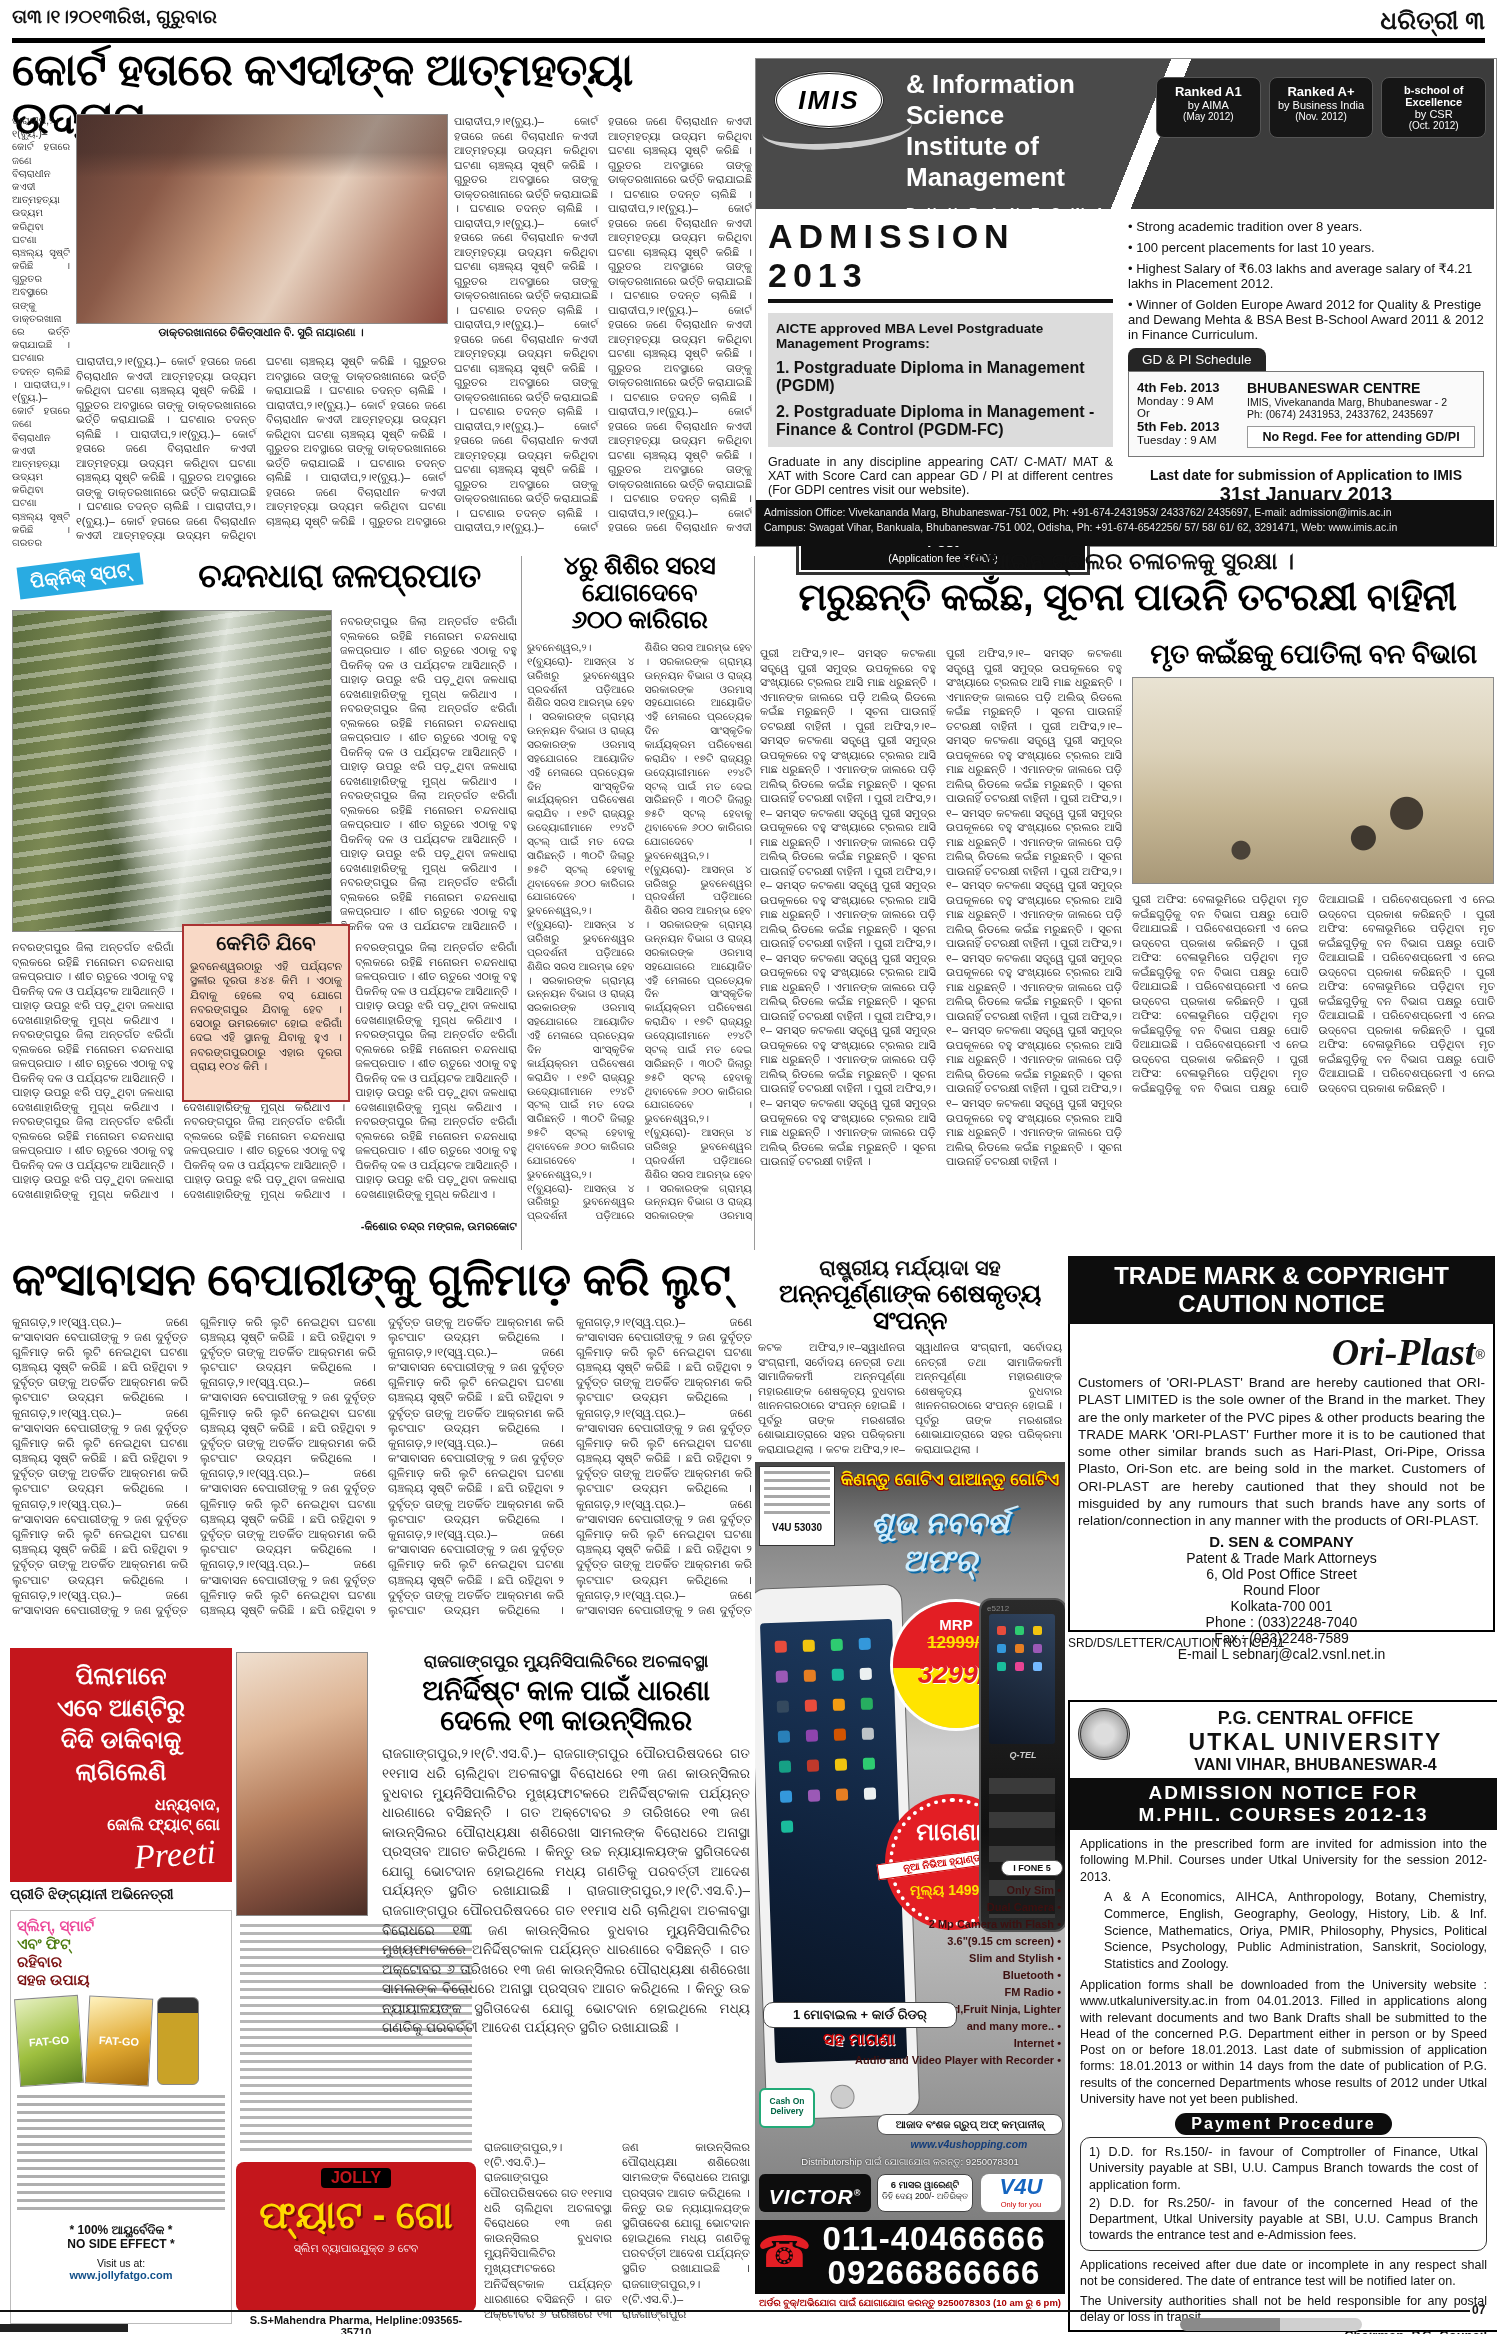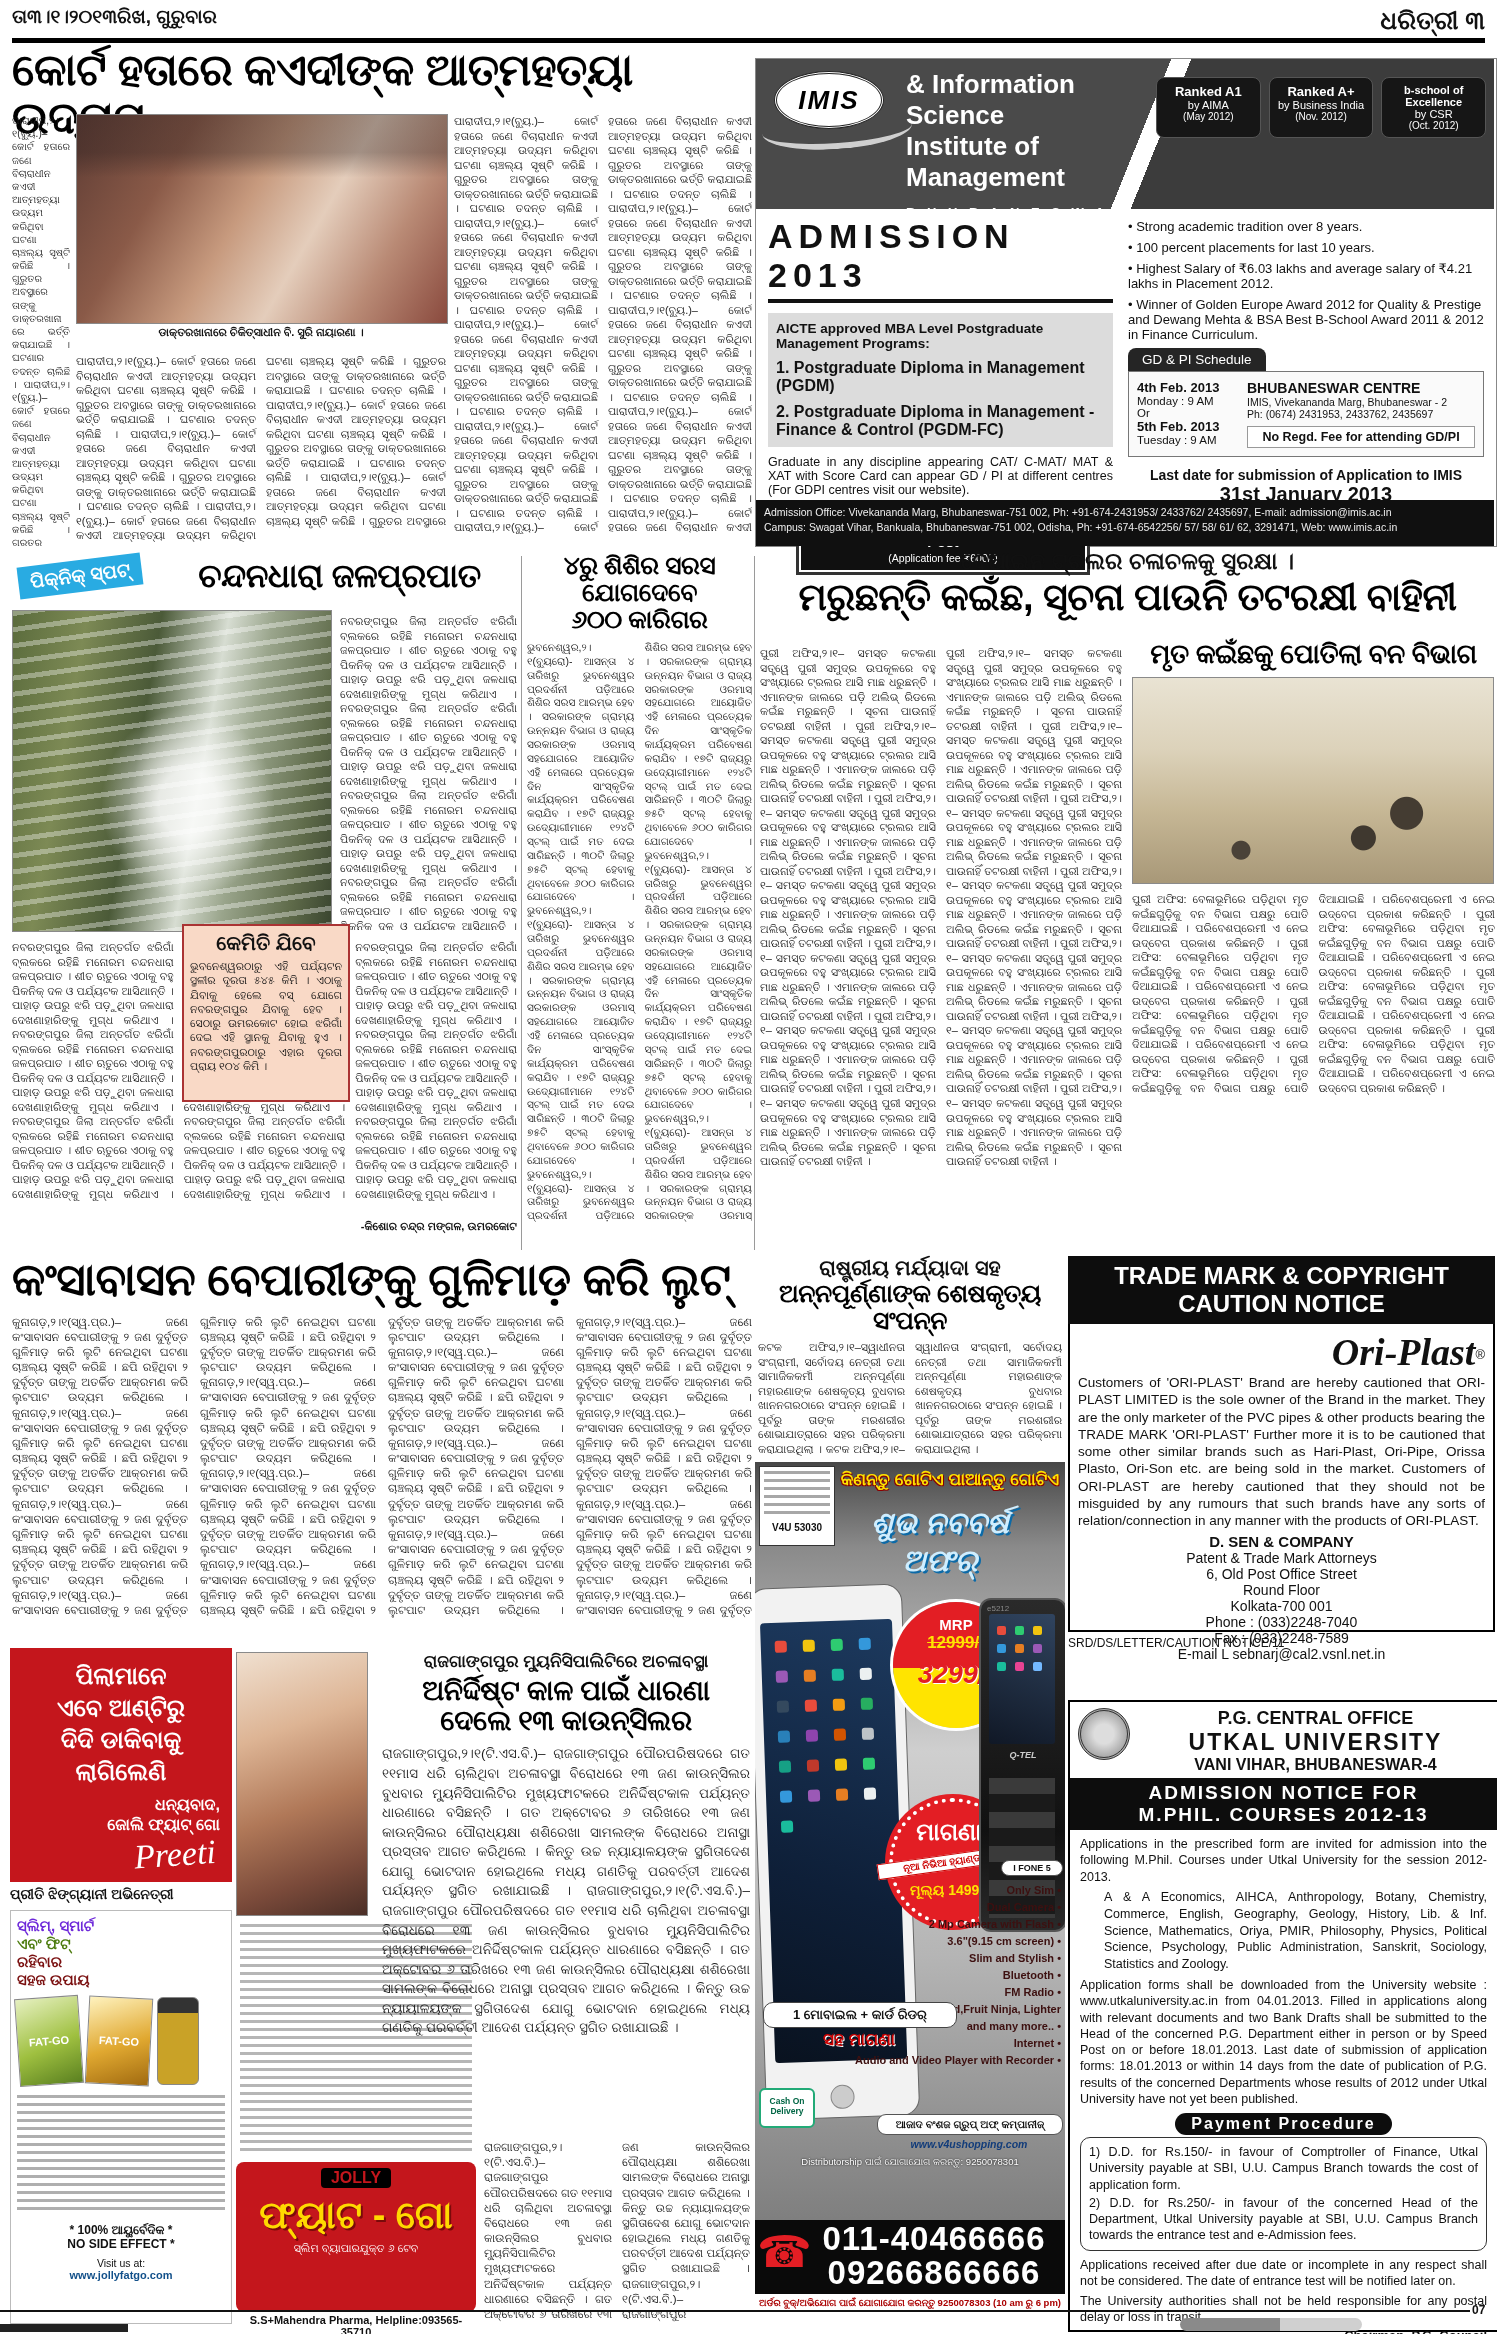"ସ୍ଲିମ୍, ସ୍ମାର୍ଟ" div { color: #6d28d9 -> #ec4899 }
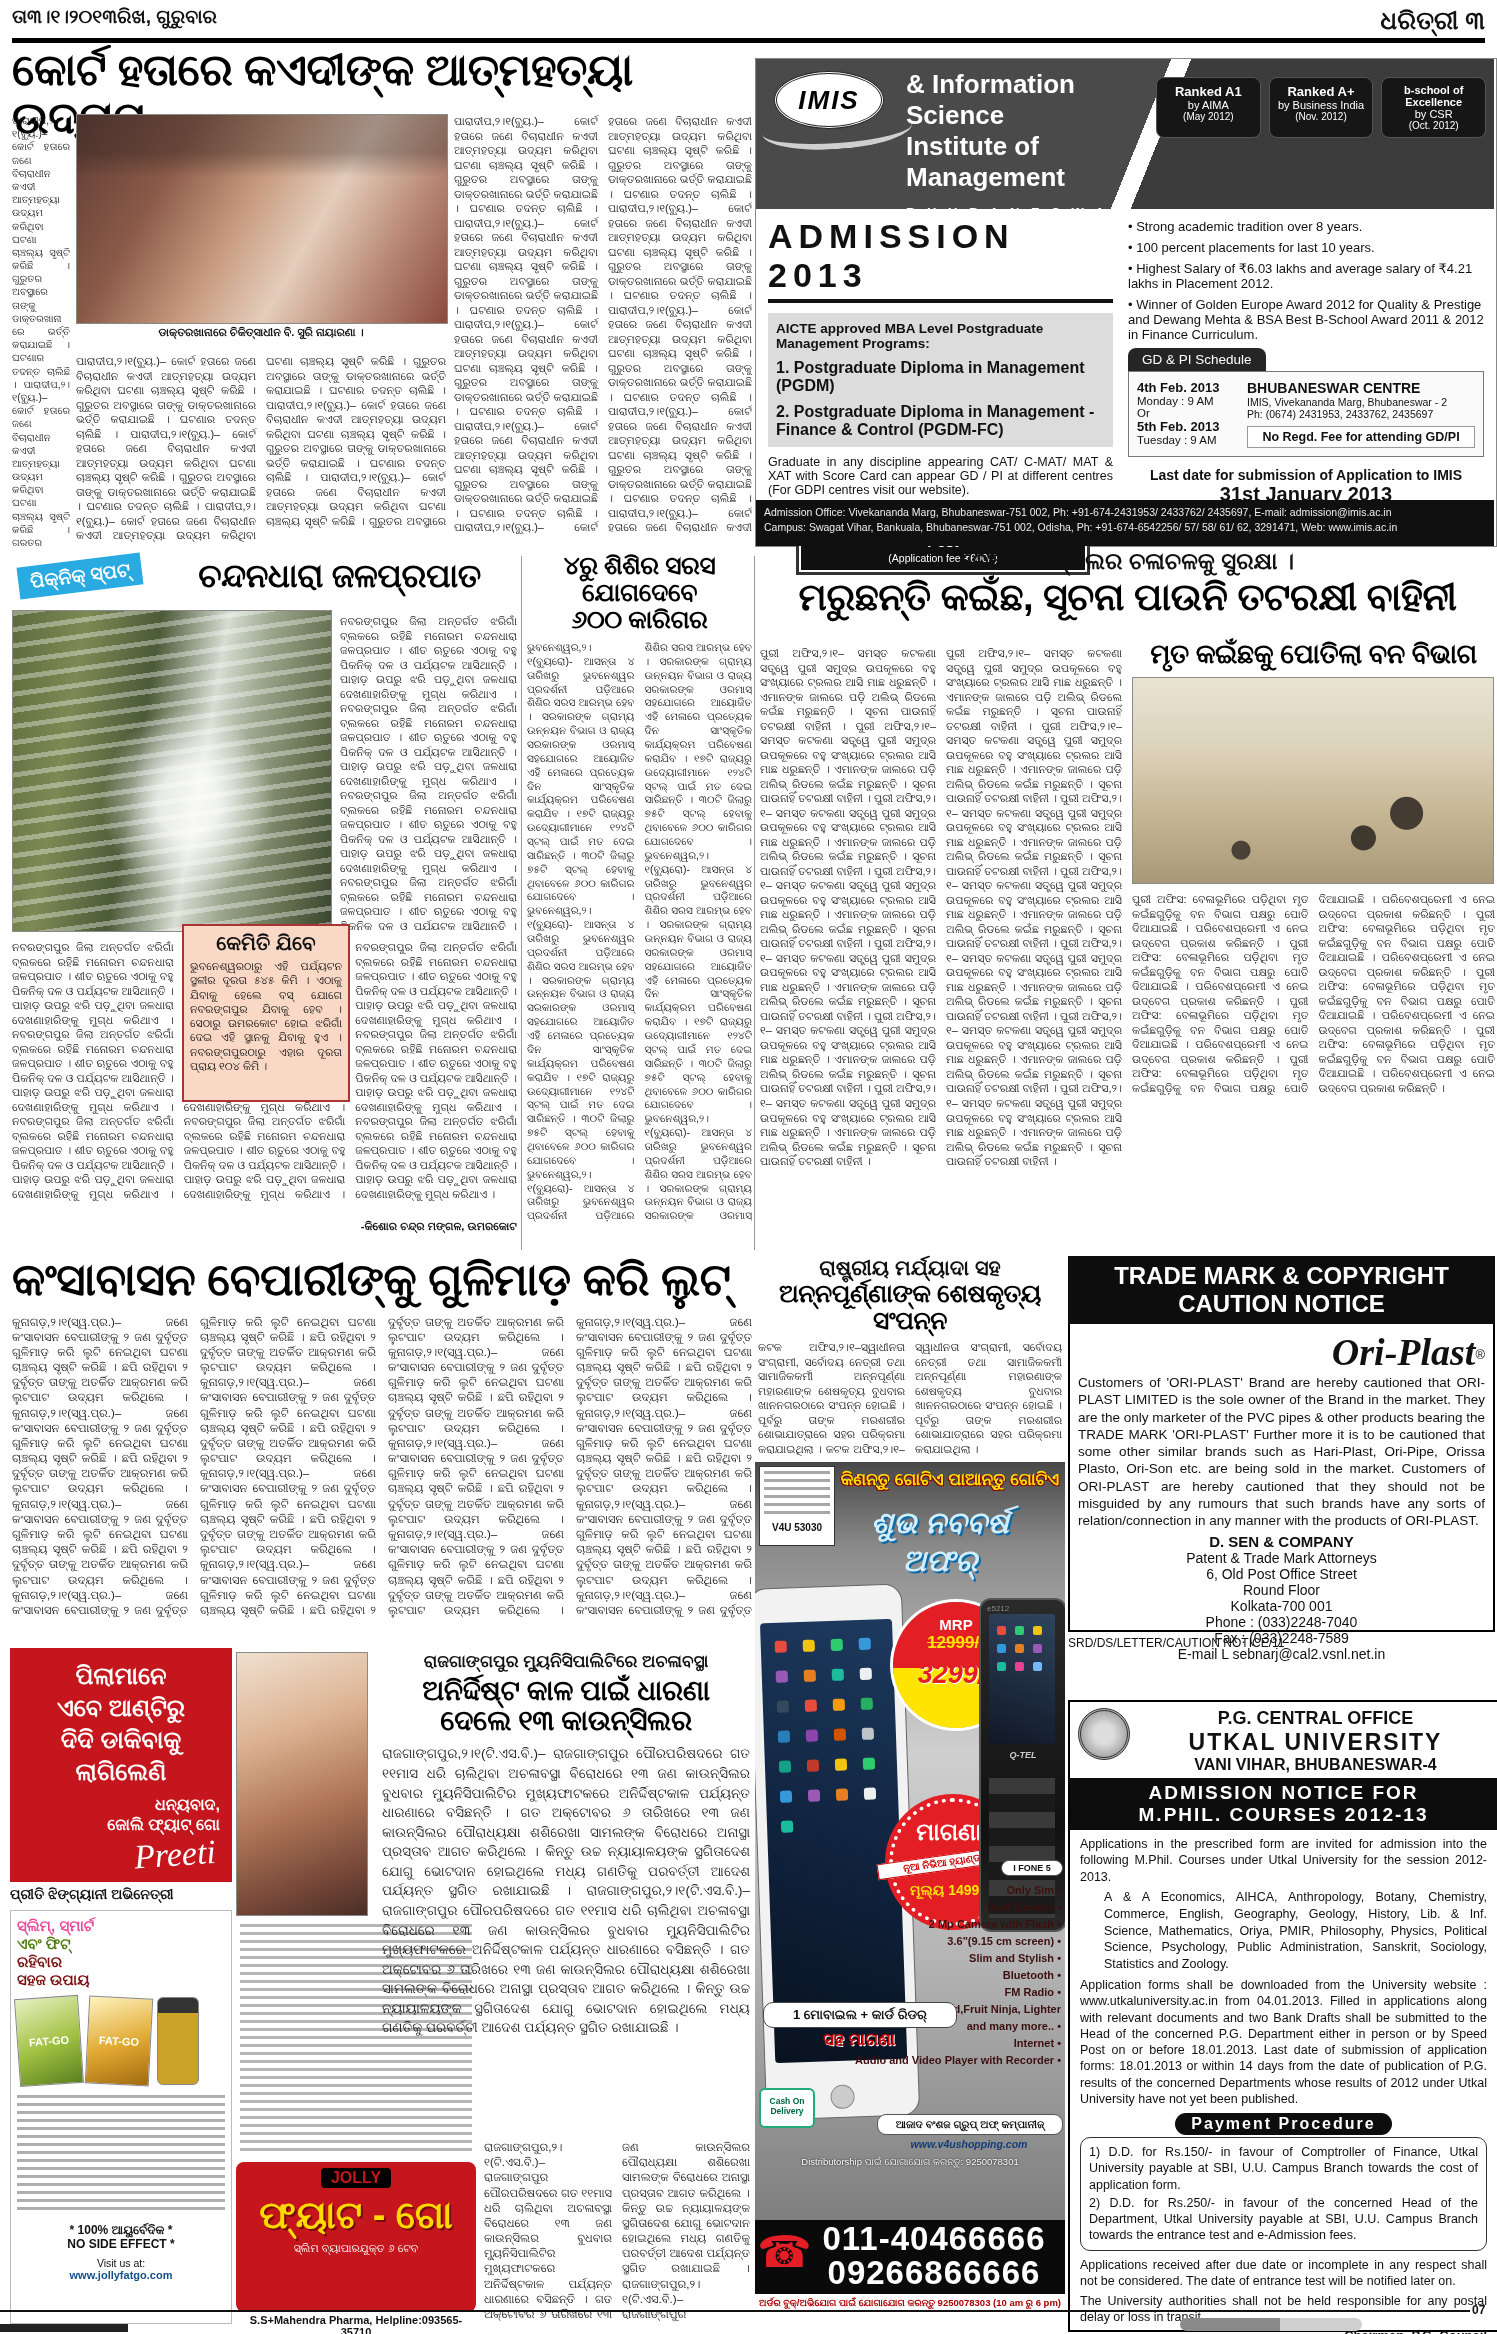"VICTOR" div.abs { html: none -> <div> <div>VICTOR</div> <div> <div>6 ମାସର ୱାରେଣ୍ଟି</div> <div>ଡିହି ଦେୟ 200/- ଅତିରିକ୍ତ</div> </div> <div> <span>V4U</span> <div>Only for you</div> </div> </div> }
